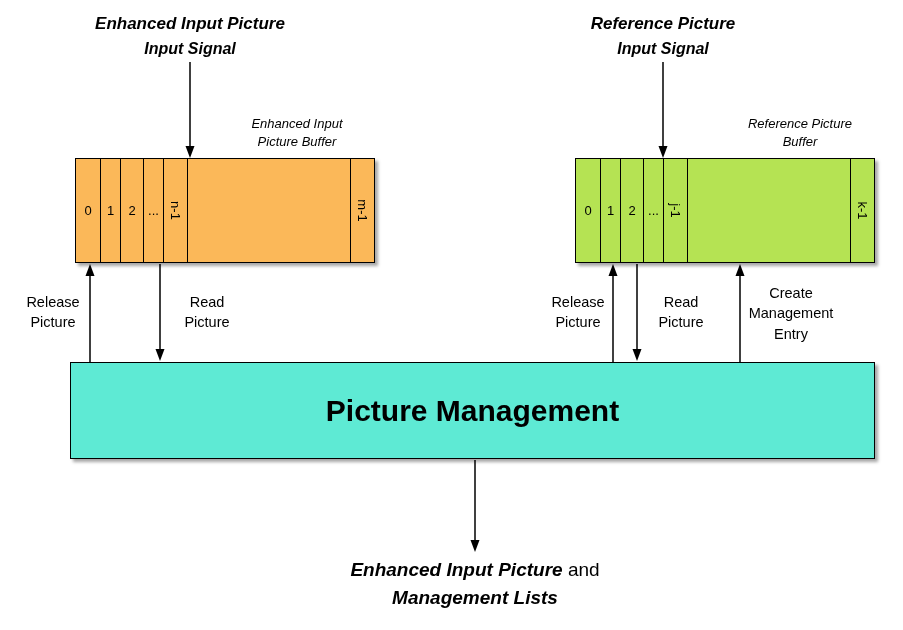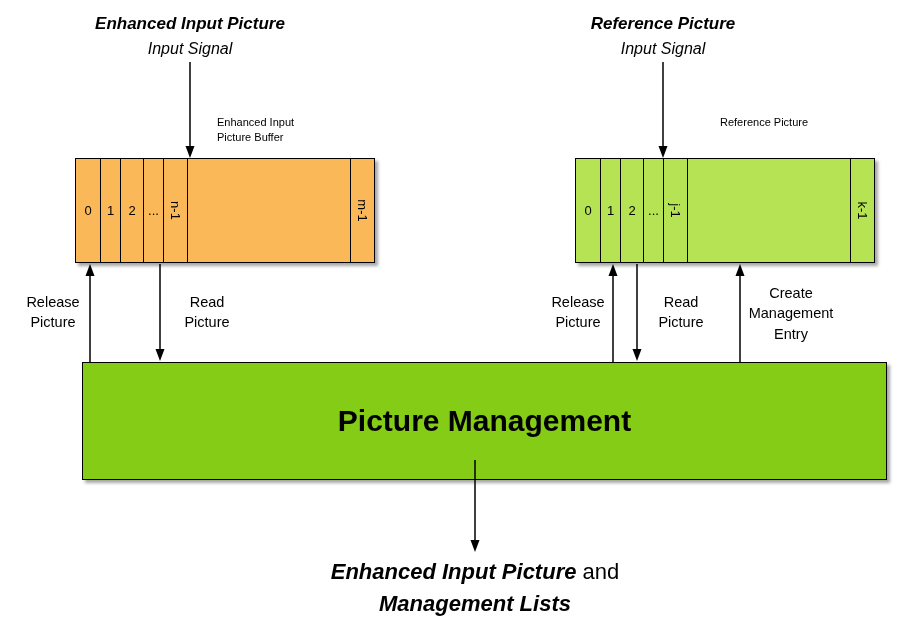"Input Signal" .sigsub { font-weight: none -> bold }
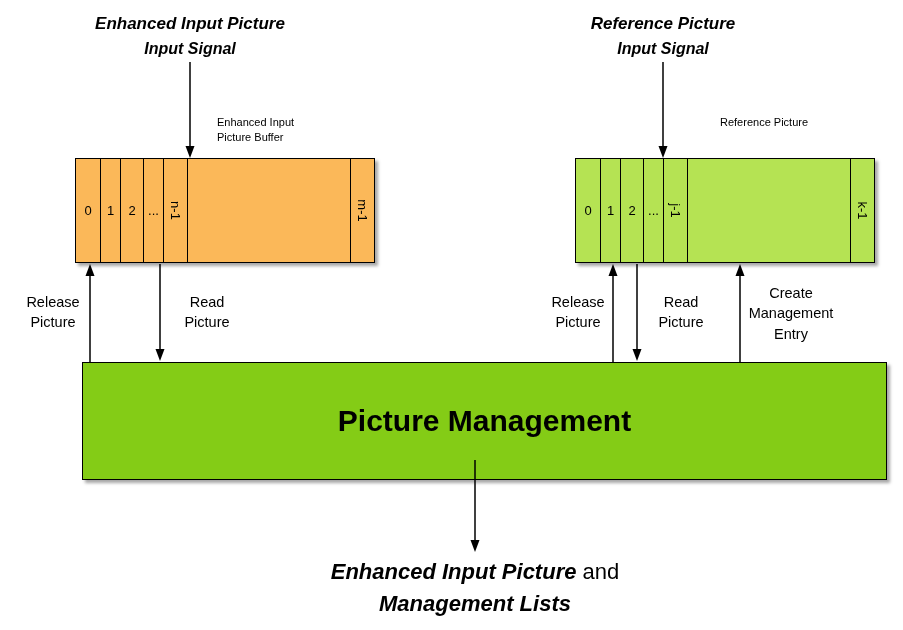"Enhanced Input" .buflabel { font-size: 11px -> 13px; font-style: none -> italic; text-align: none -> center }
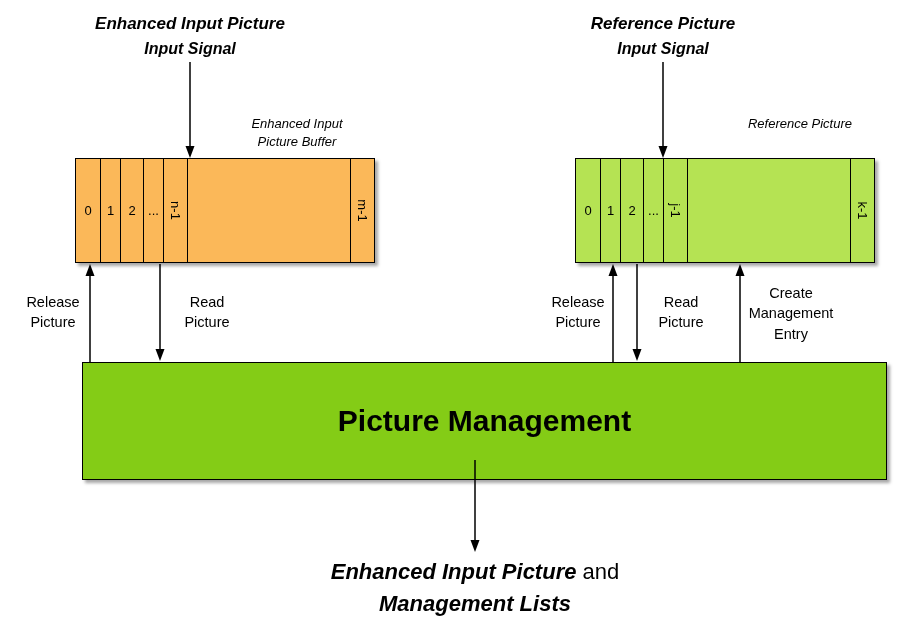"Buffer" span.bufline { html: none -> <span>Buffer</span> }
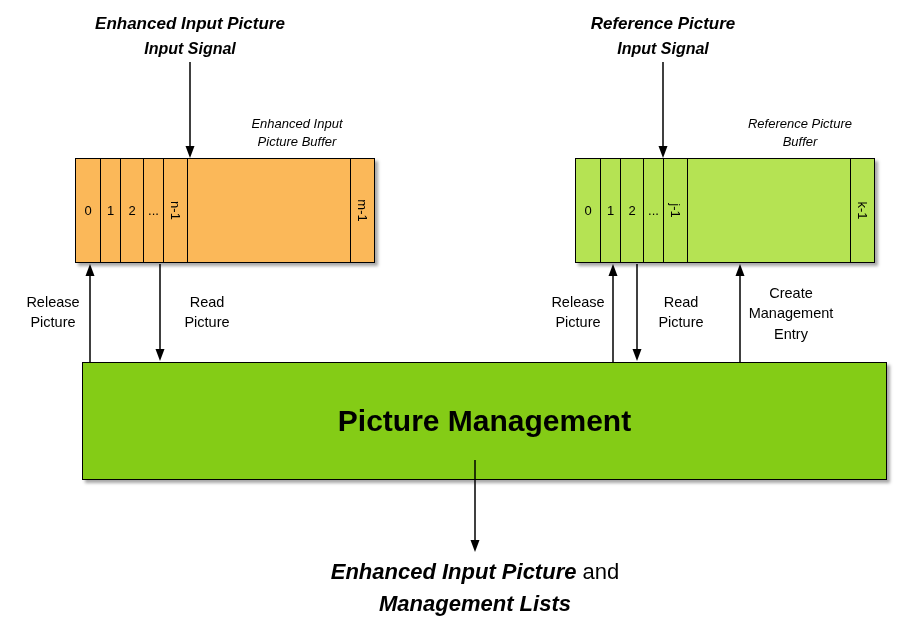"Picture Management" #management-box { background: #84cc16 -> #5eead4; height: 118px -> 97px; left: 82px -> 70px }
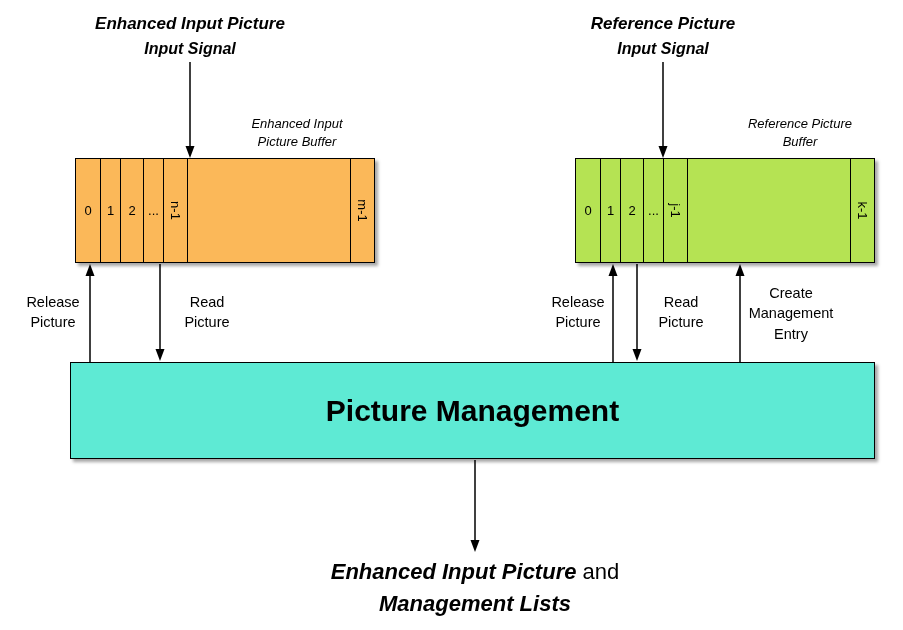"Enhanced Input Picture and" #output-text { font-size: 22px -> 19px }
